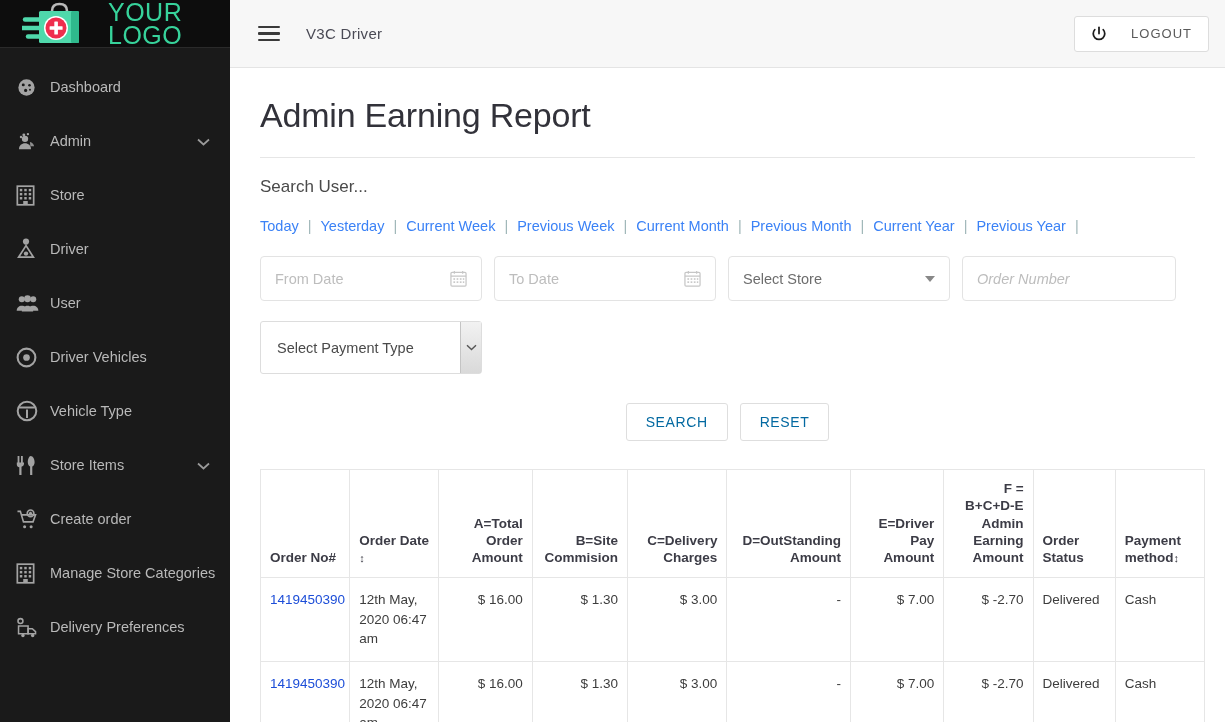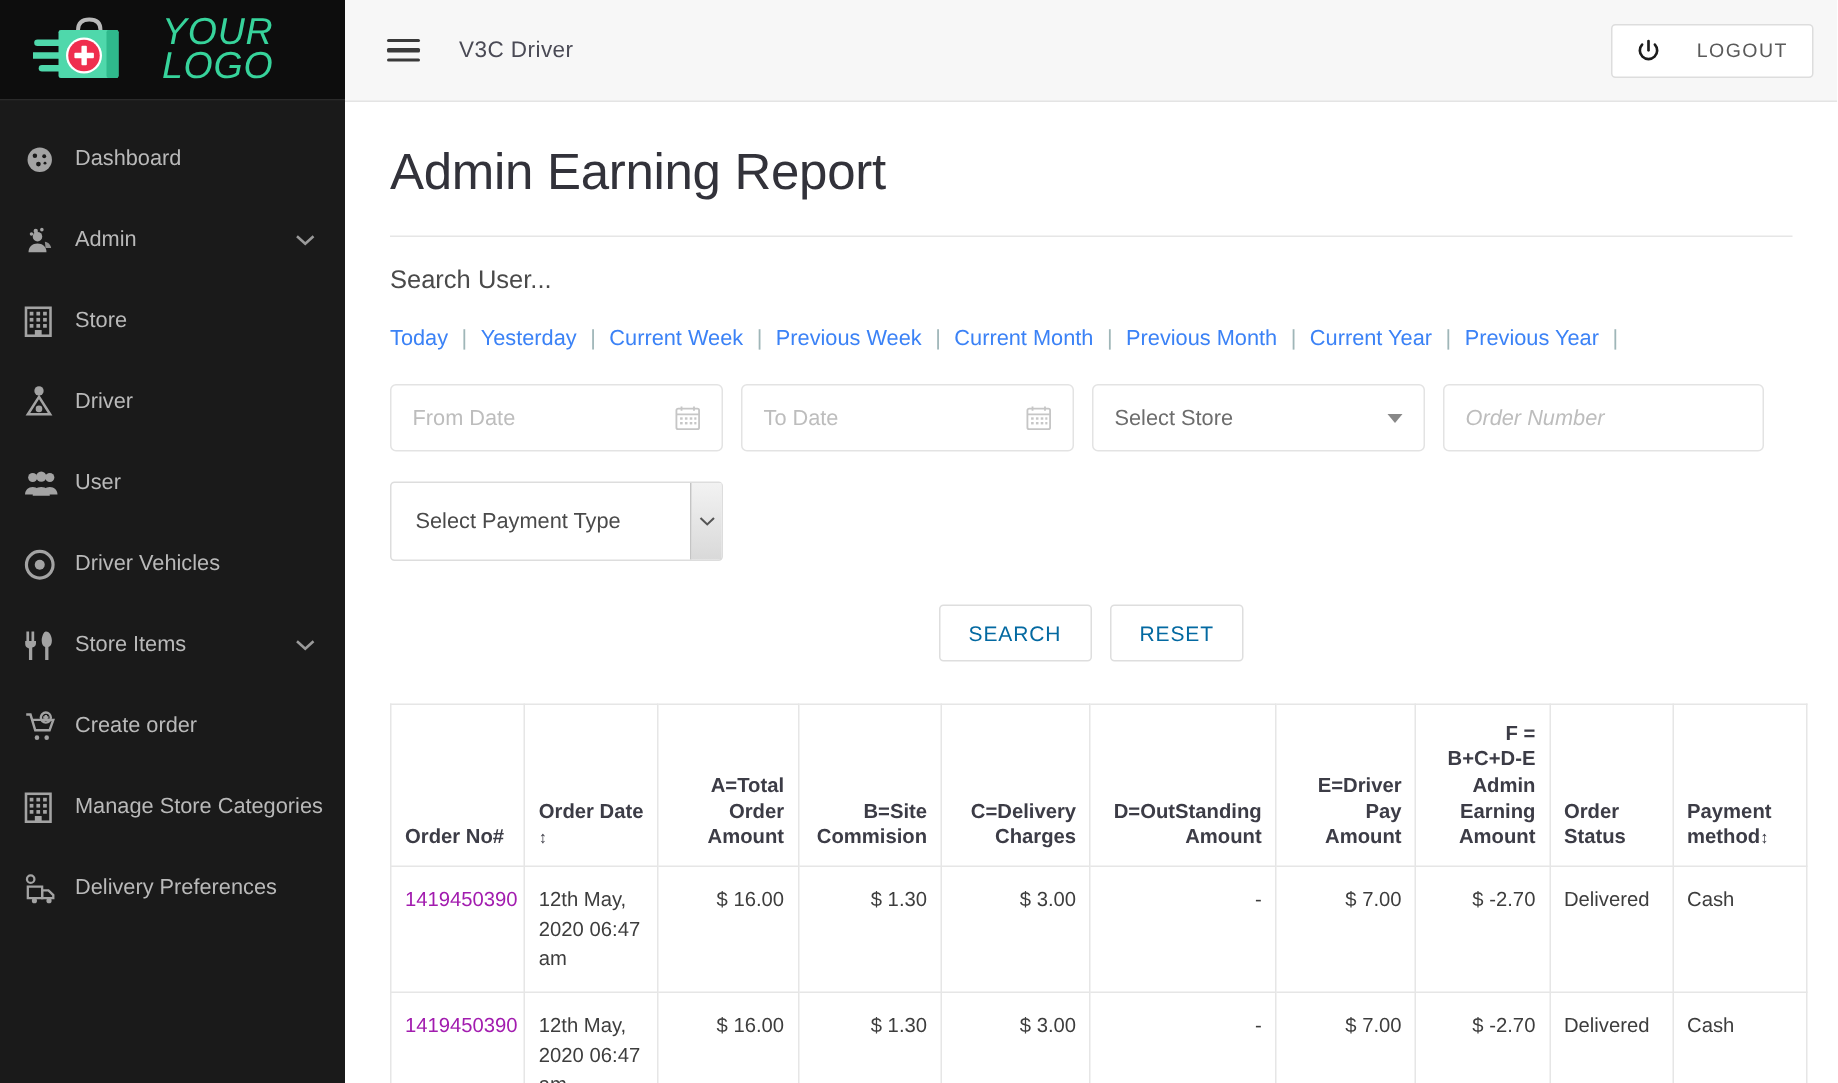"YOUR" .logo-wrap { font-style: italic -> none; height: 67px -> 48px }
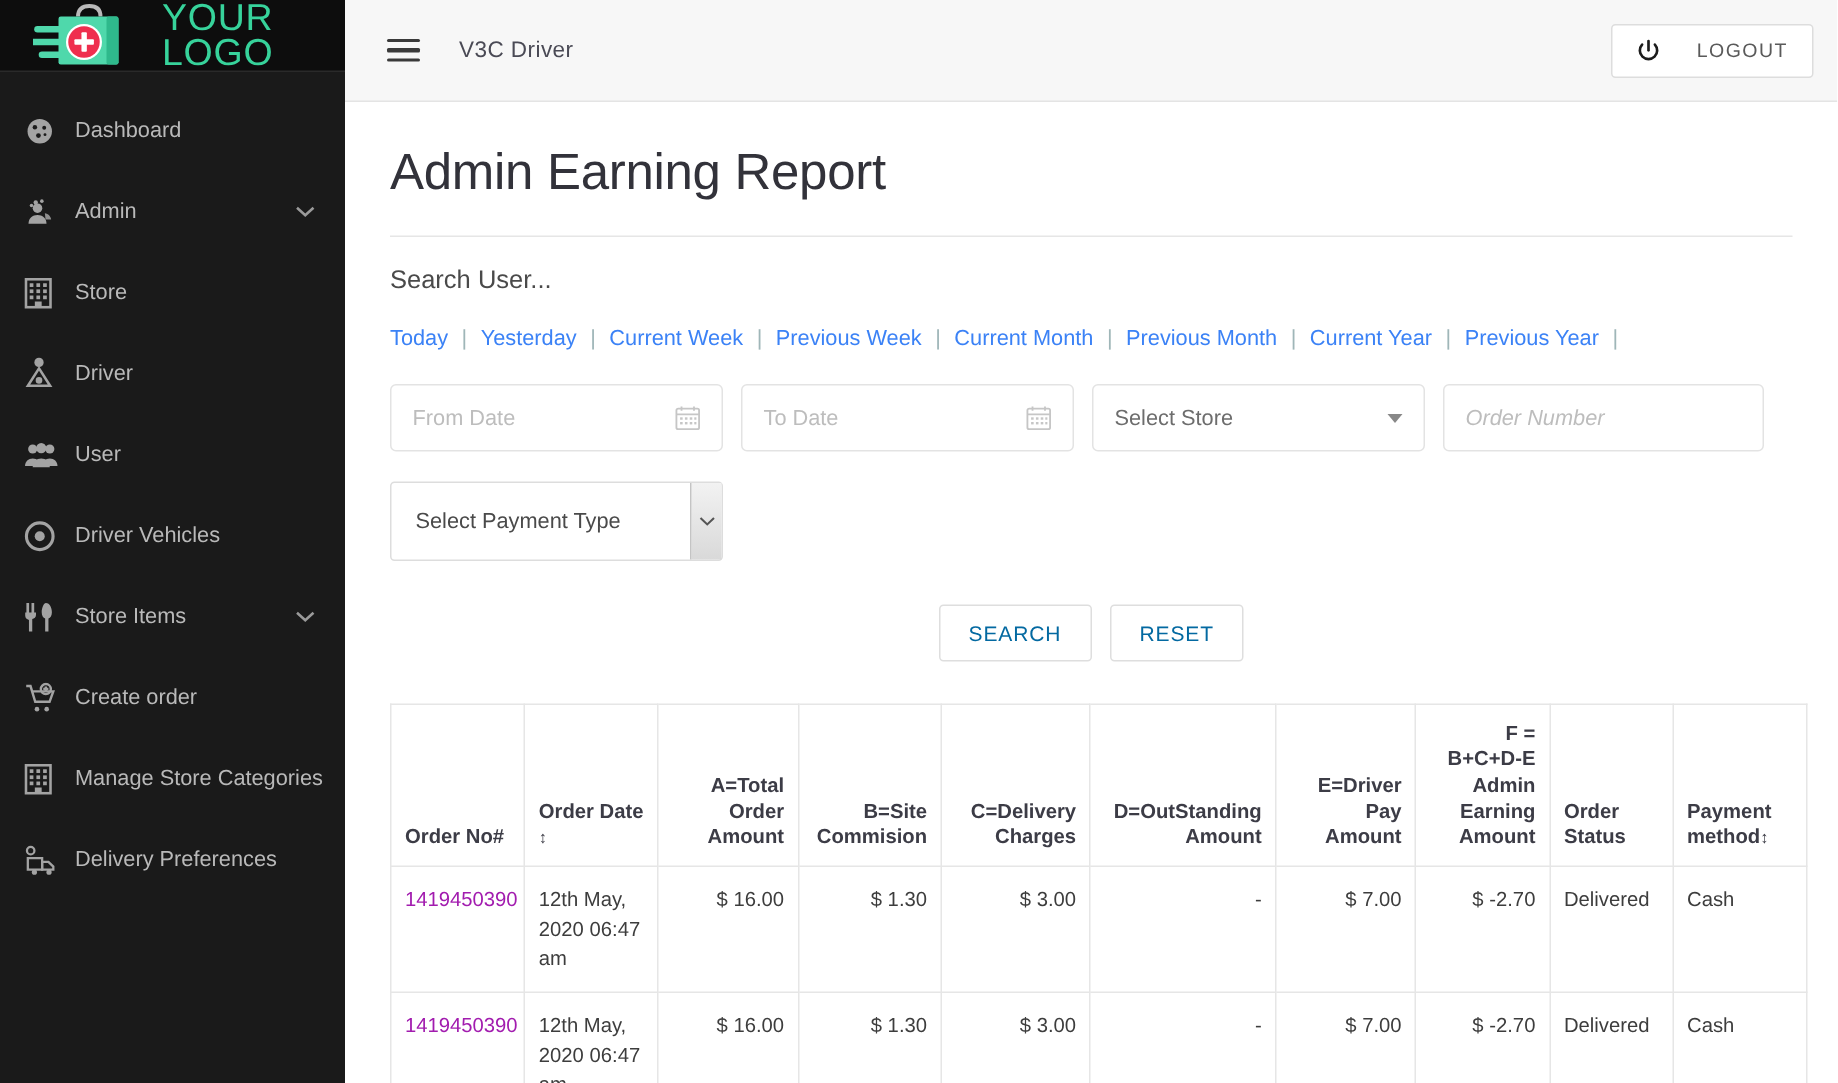"Vehicle Type" div.nav-item { html: none -> <div> <span> <svg> <circle></circle> <path></path> <path></path> </svg> </span> <span>Vehicle Type</span> </div> }
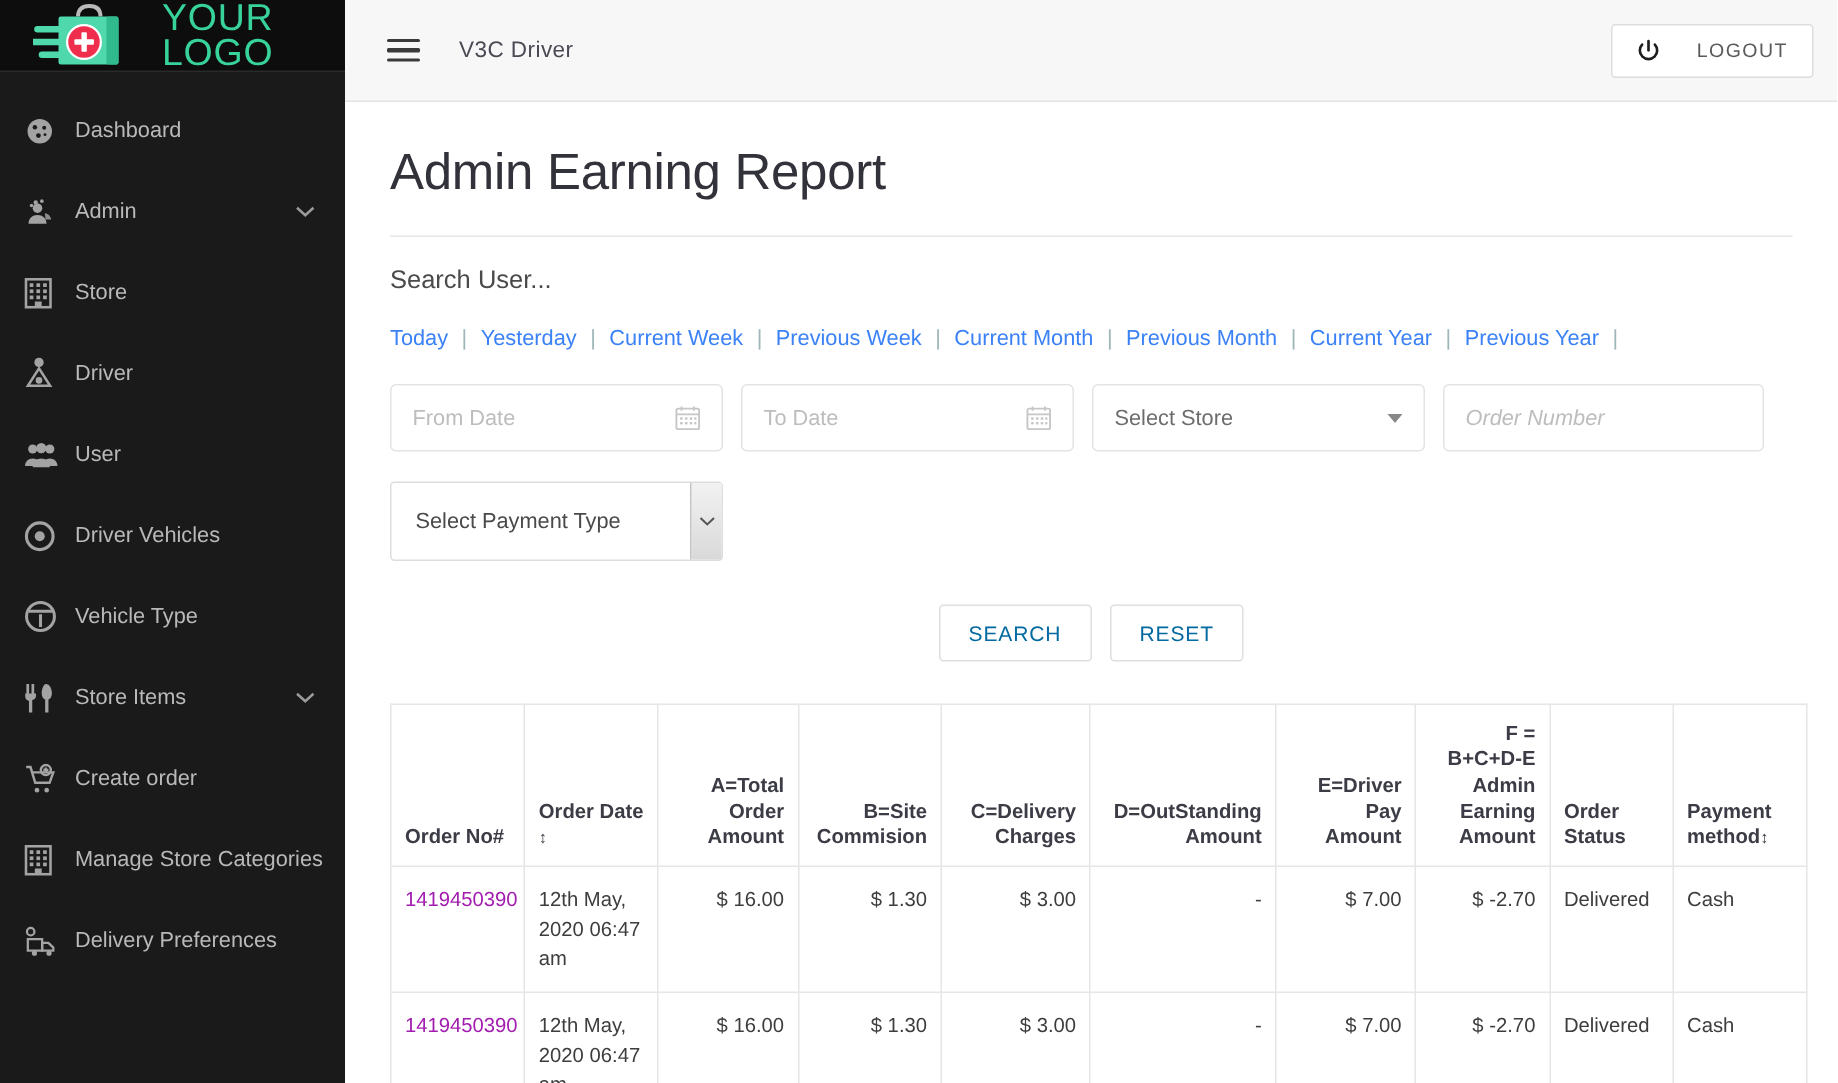"1419450390" td.ordno a { color: #a21caf -> #1d4ed8 }
